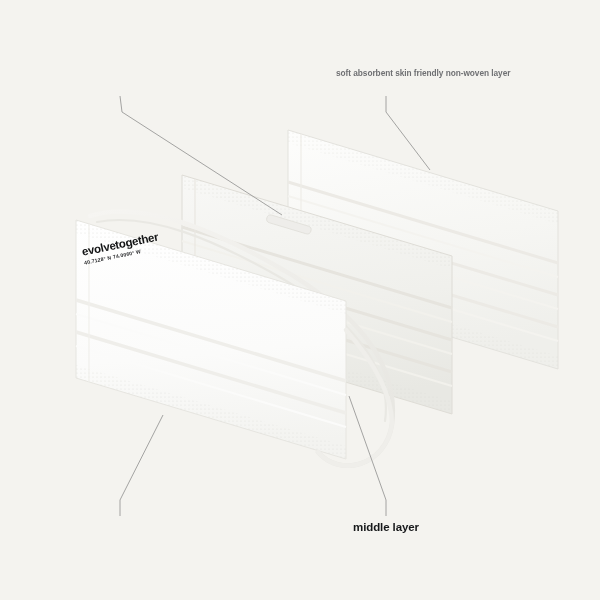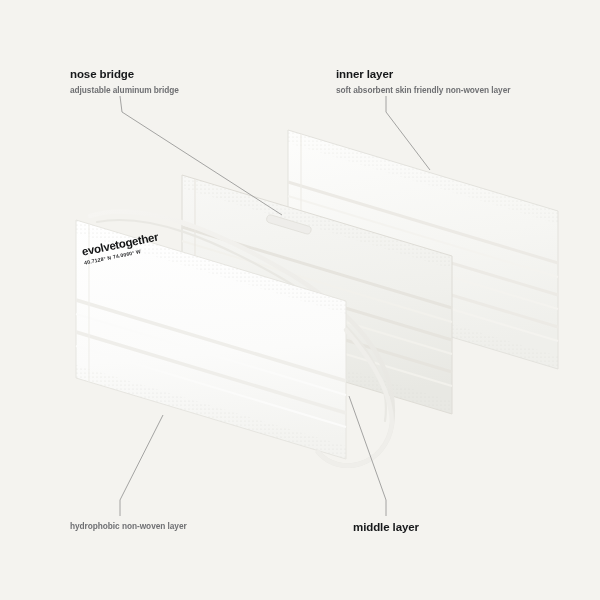"nose bridge" div.annot { html: <div> <p>nose bridge</p> <p>adjustable aluminum bridge</p> </div> -> none }
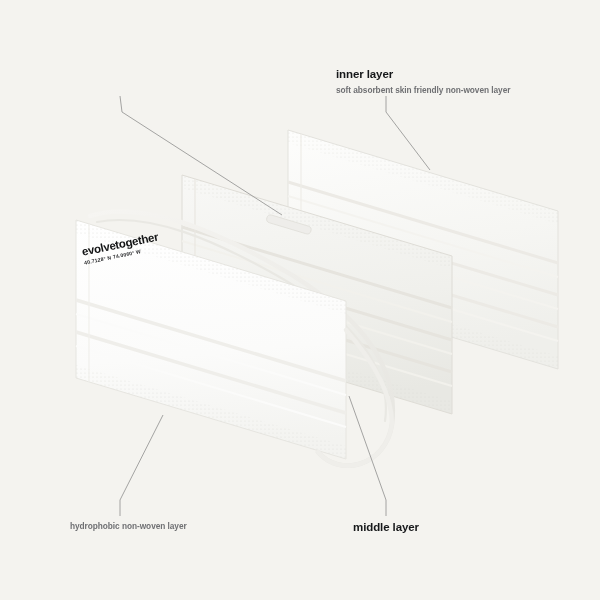"inner layer" p.title { html: <p>inner layer</p> -> none }
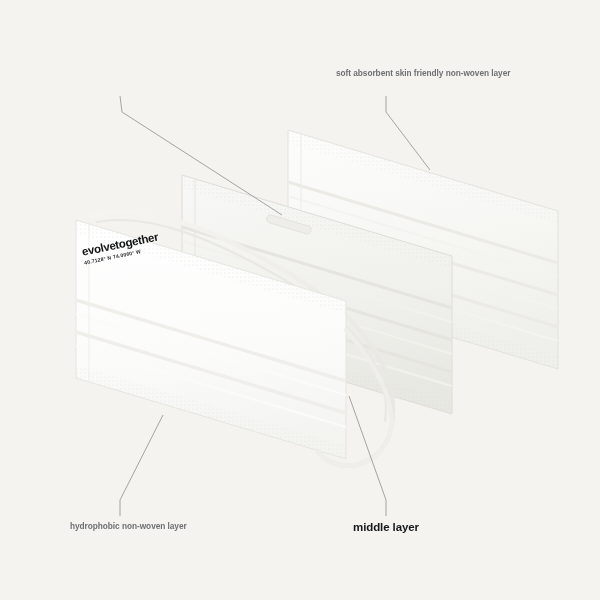"hydrophobic non-woven layer" p.sub { html: <p>hydrophobic non-woven layer</p> -> none }
